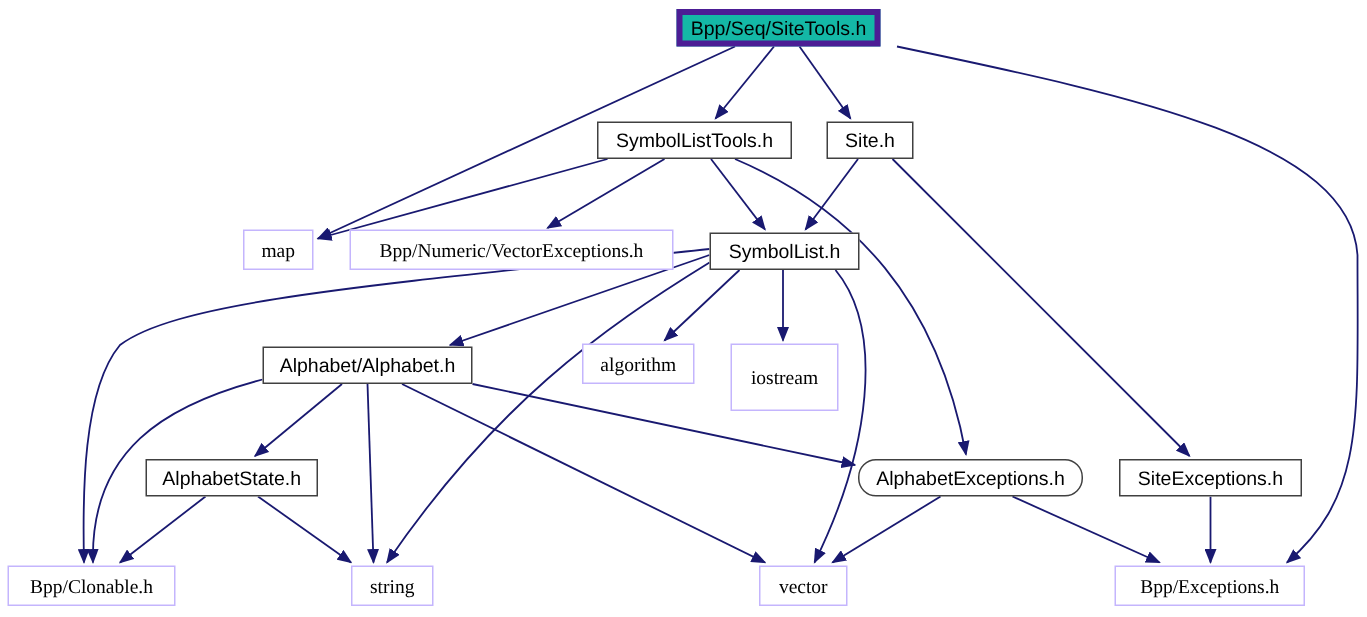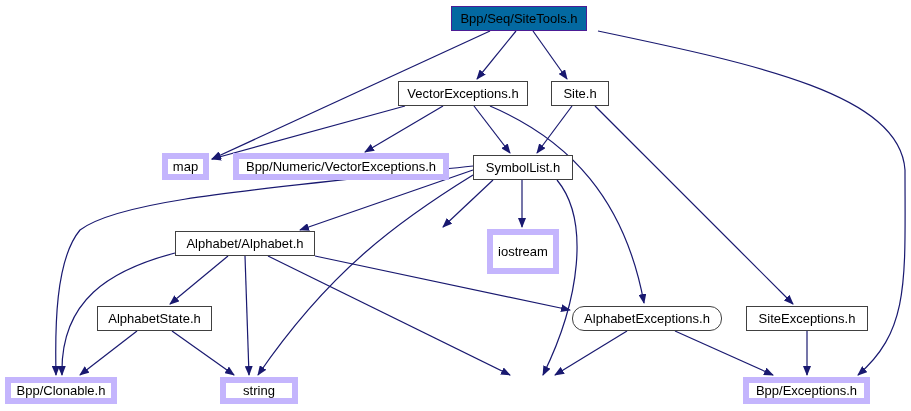"Bpp/Seq/SiteTools.h" .node-box.root { background: #0369a1 -> #14b8a6; border: 1px solid #4c1d95 -> 4px solid #4c1d95 }
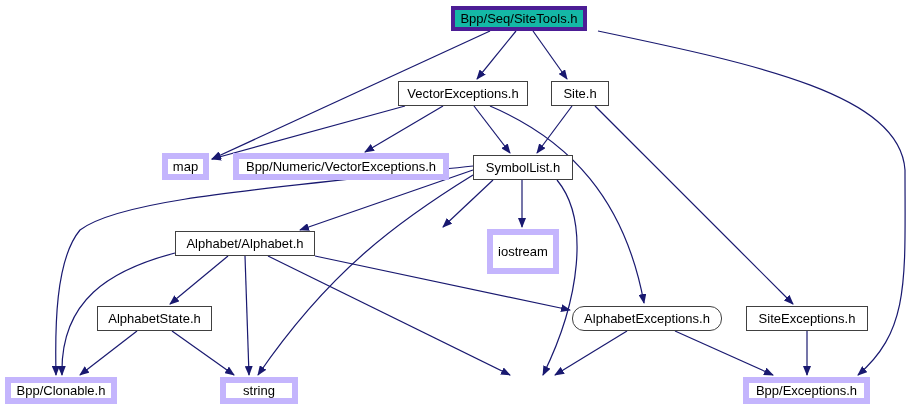"VectorExceptions.h" div.node-box { text: VectorExceptions.h -> SymbolListTools.h }
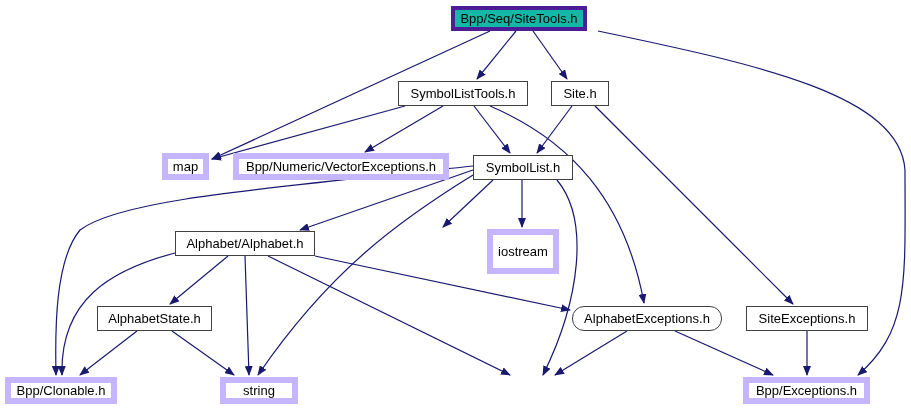"map" .node-box.system { border: 6px solid #c4b5fd -> 1px solid #c4b5fd; font-family: none -> Liberation Serif, serif }
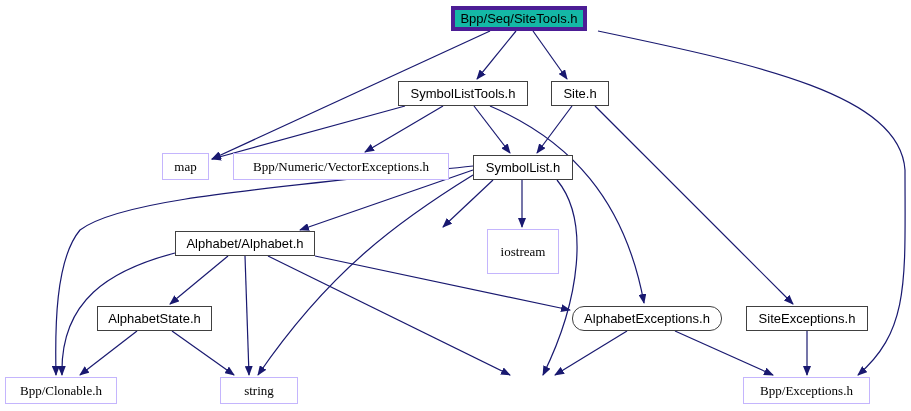"algorithm" div.node-box { html: none -> <div>algorithm</div> }
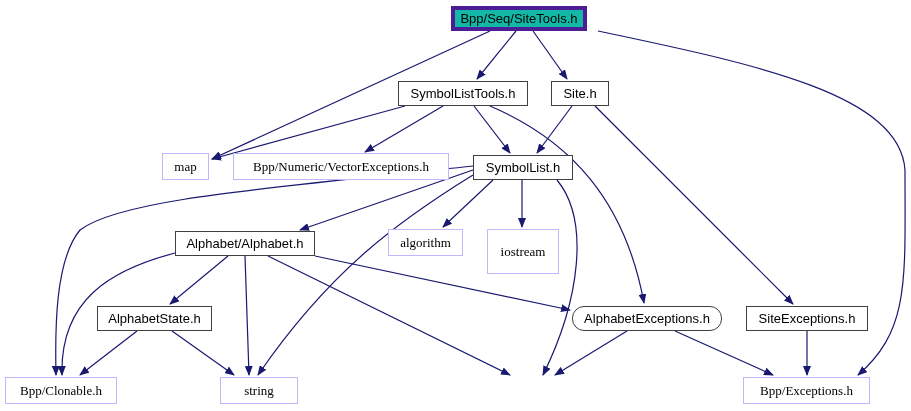"string" div.node-box { left: 220px -> 234px; width: 78px -> 55px }
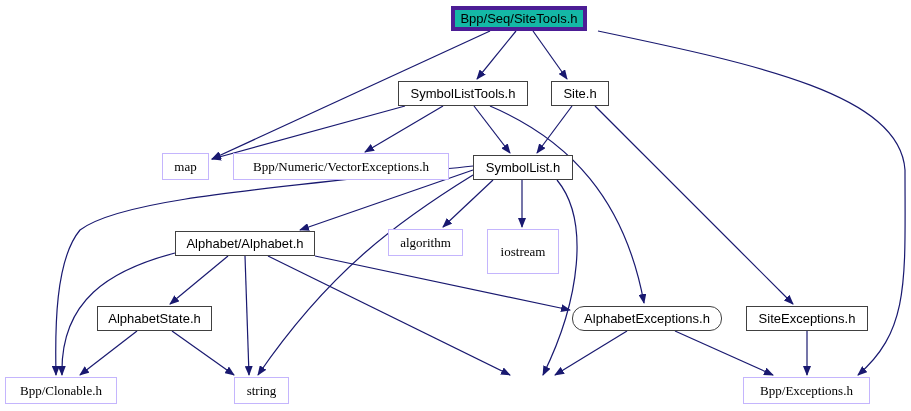"vector" div.node-box { html: none -> <div>vector</div> }
